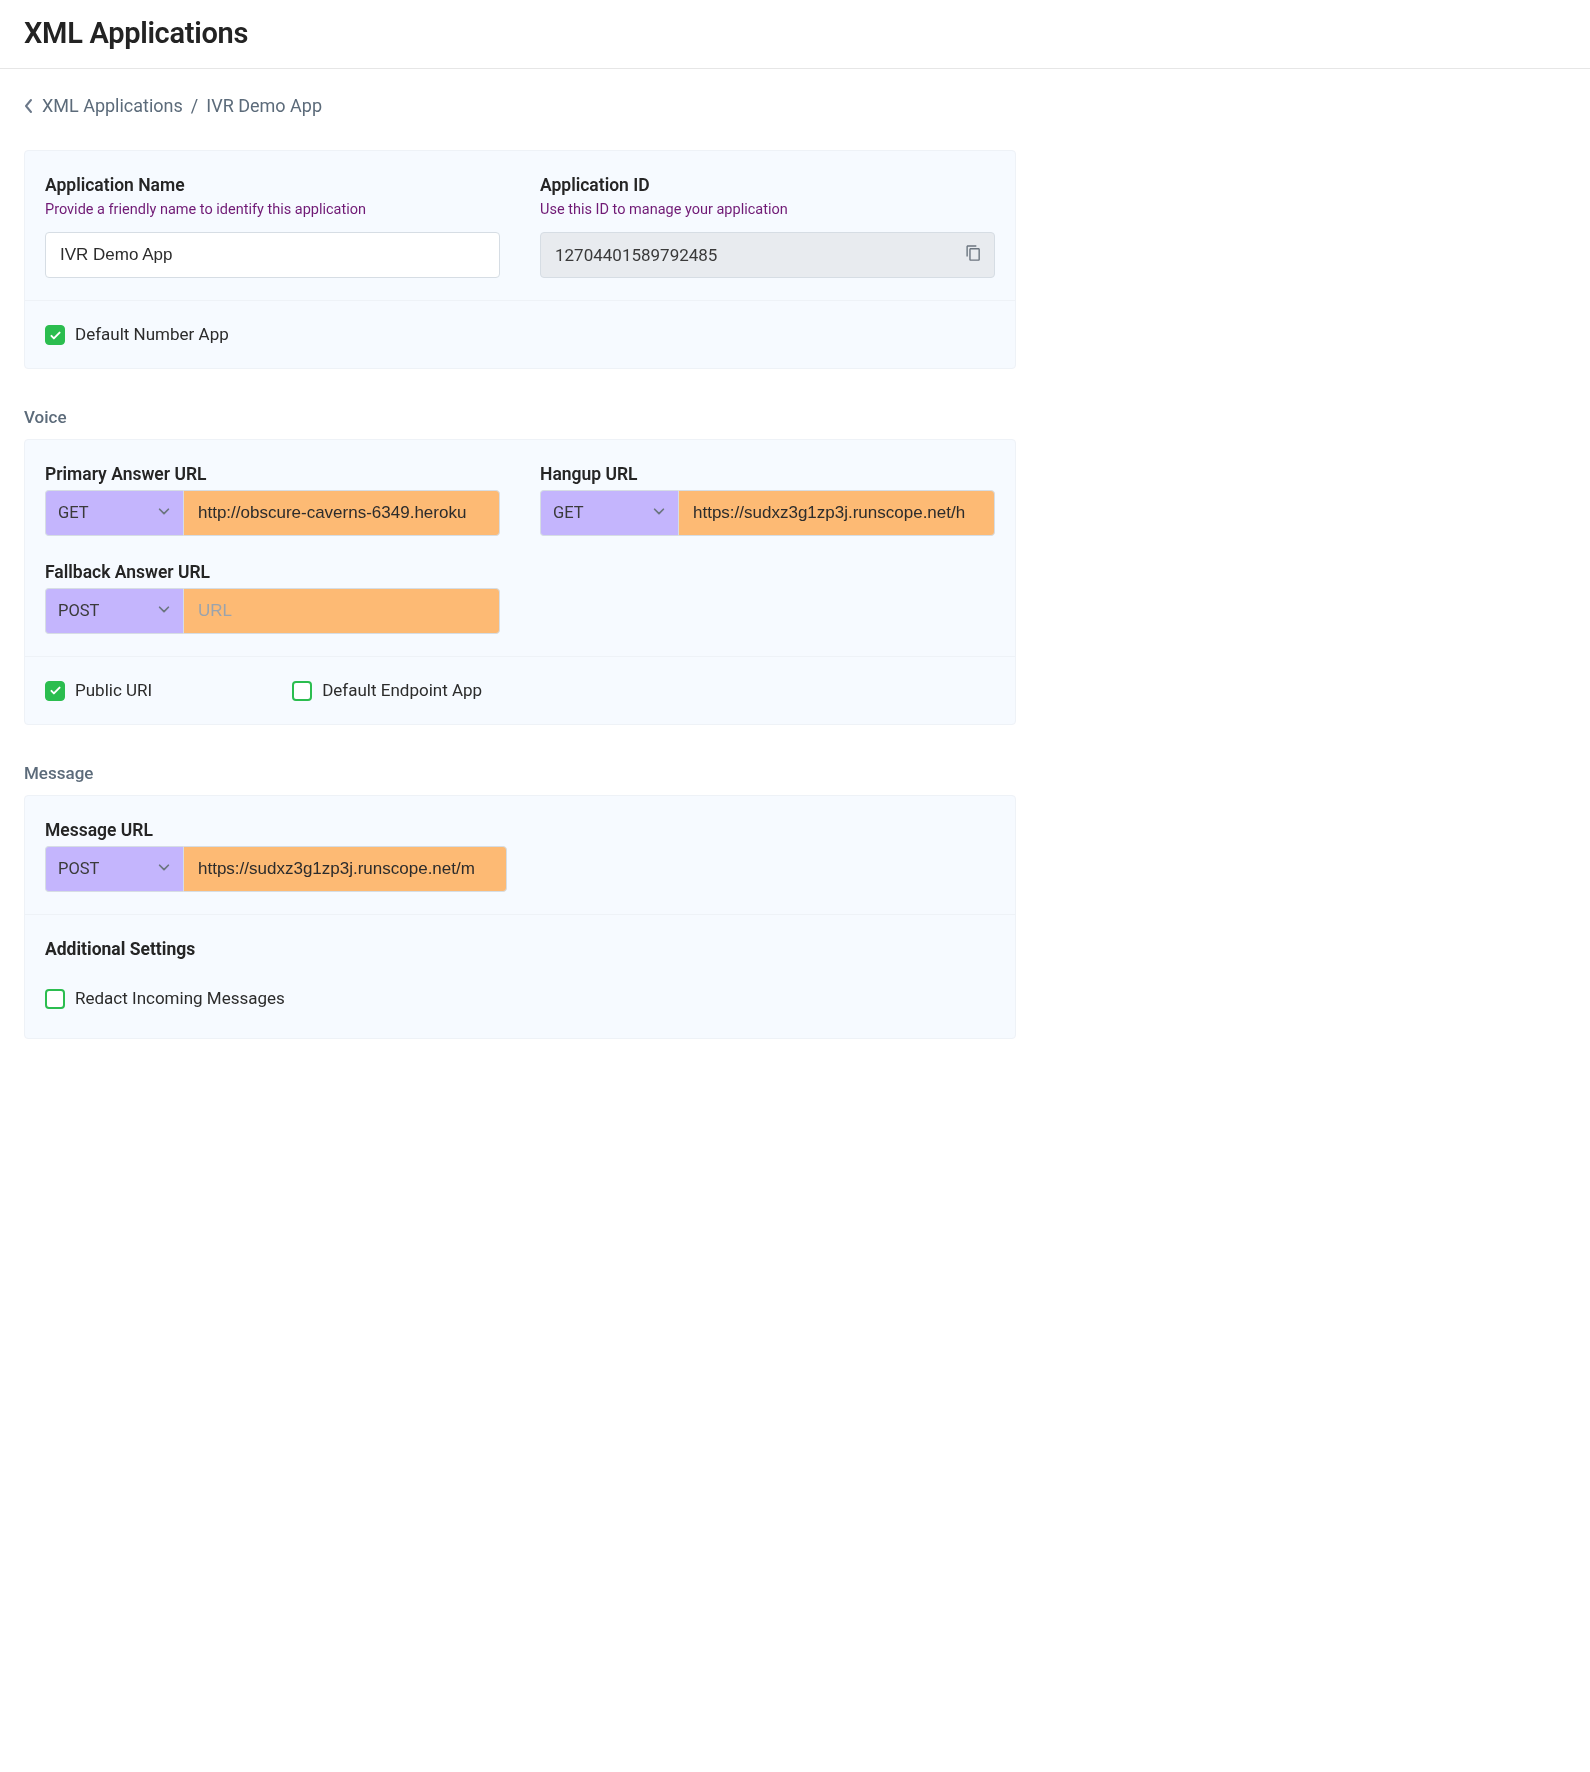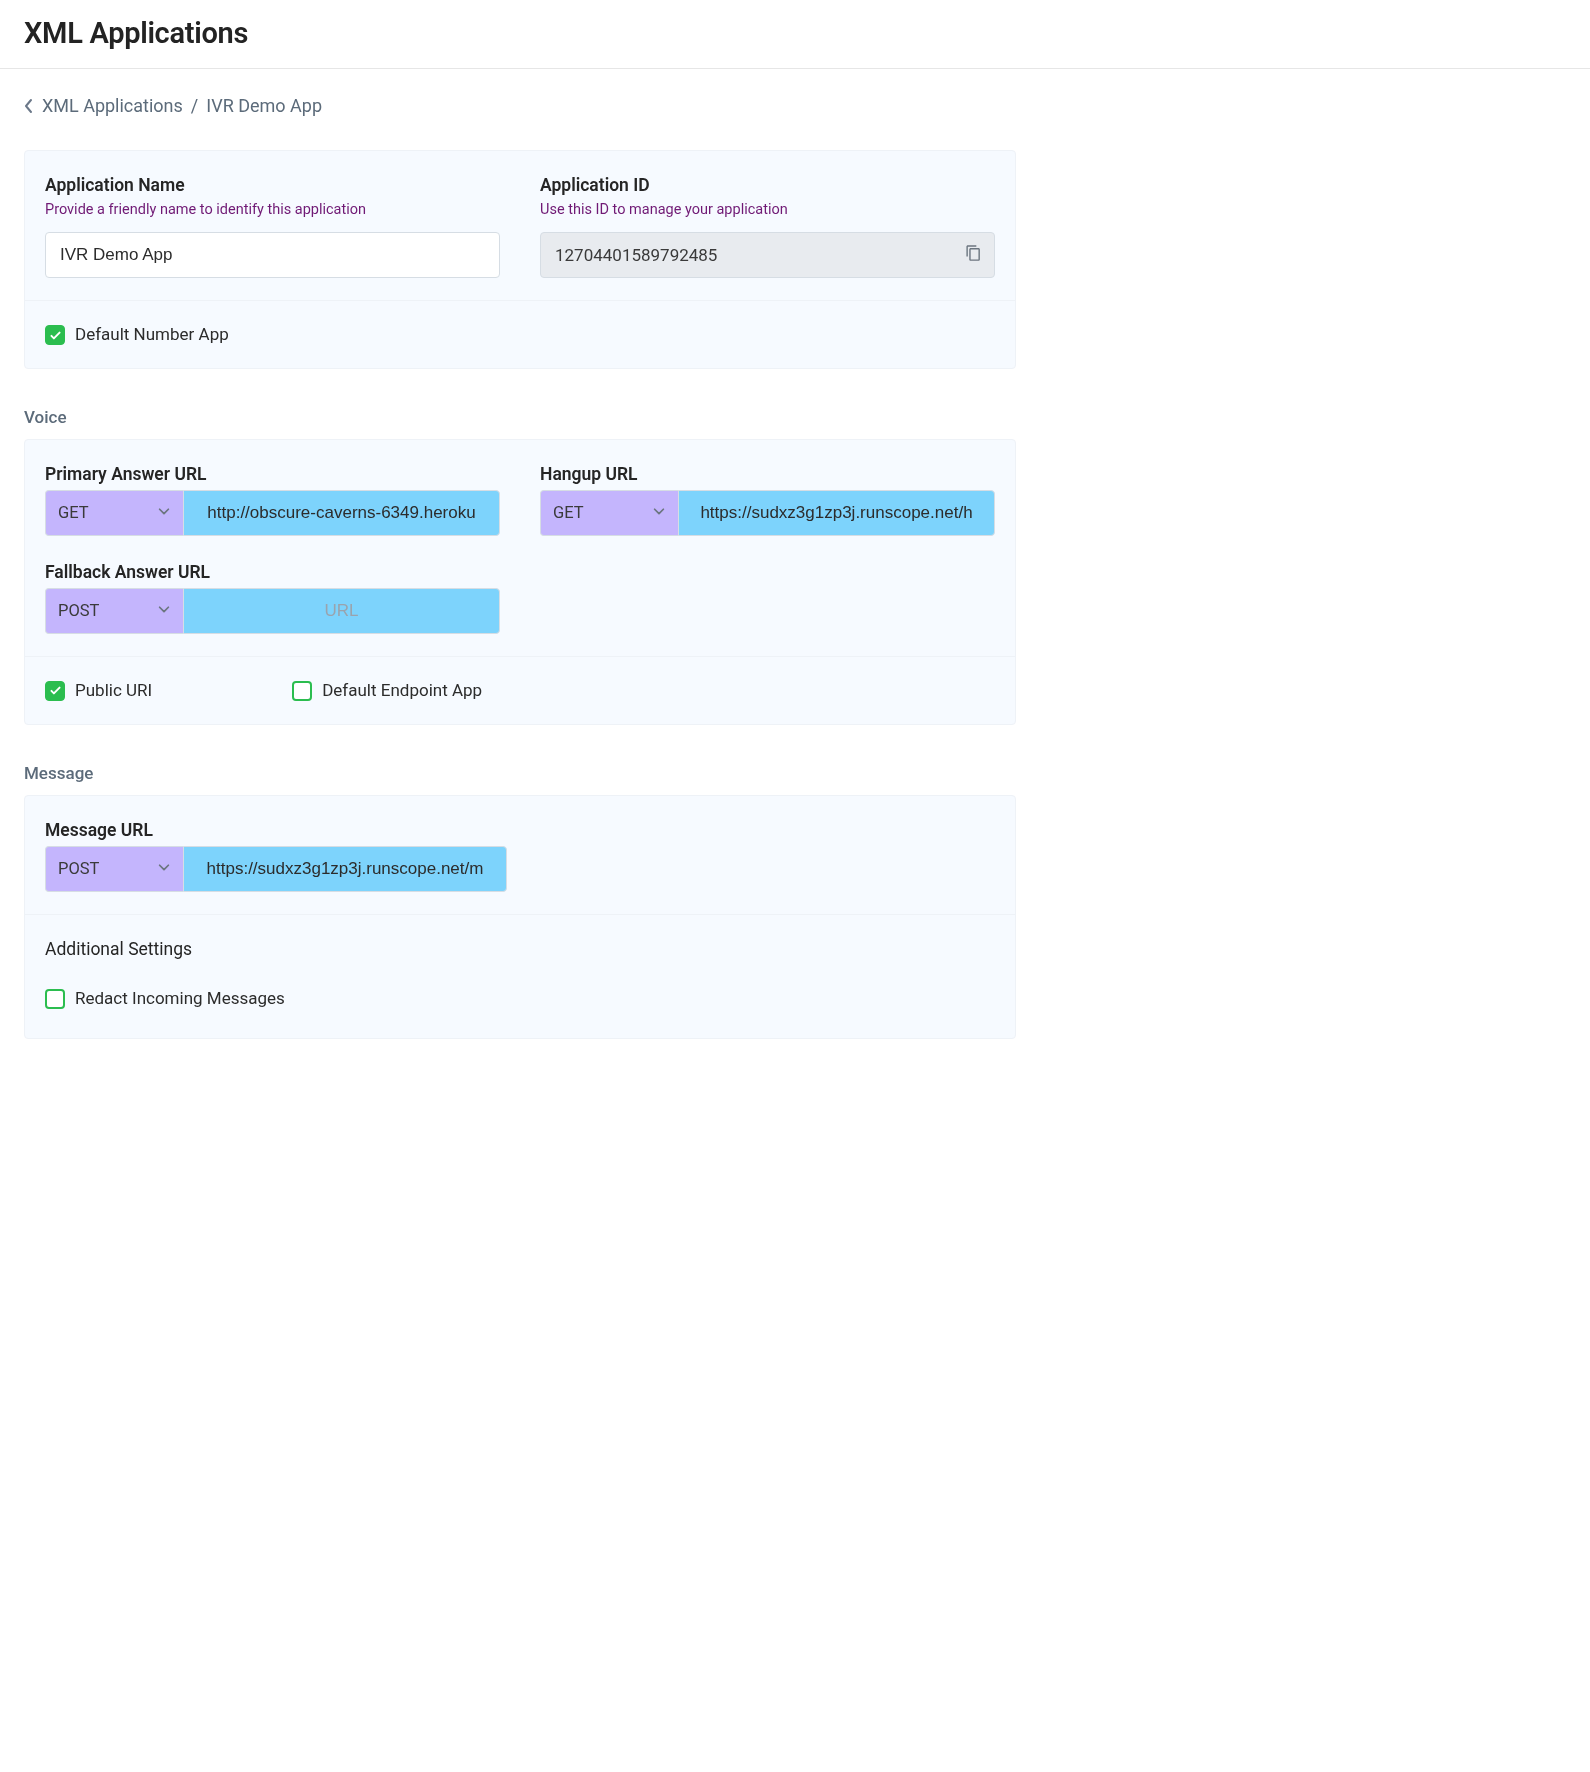"http://obscure-caverns-6349.heroku" .url-input { background: #7dd3fc -> #fdba74; text-align: center -> none }
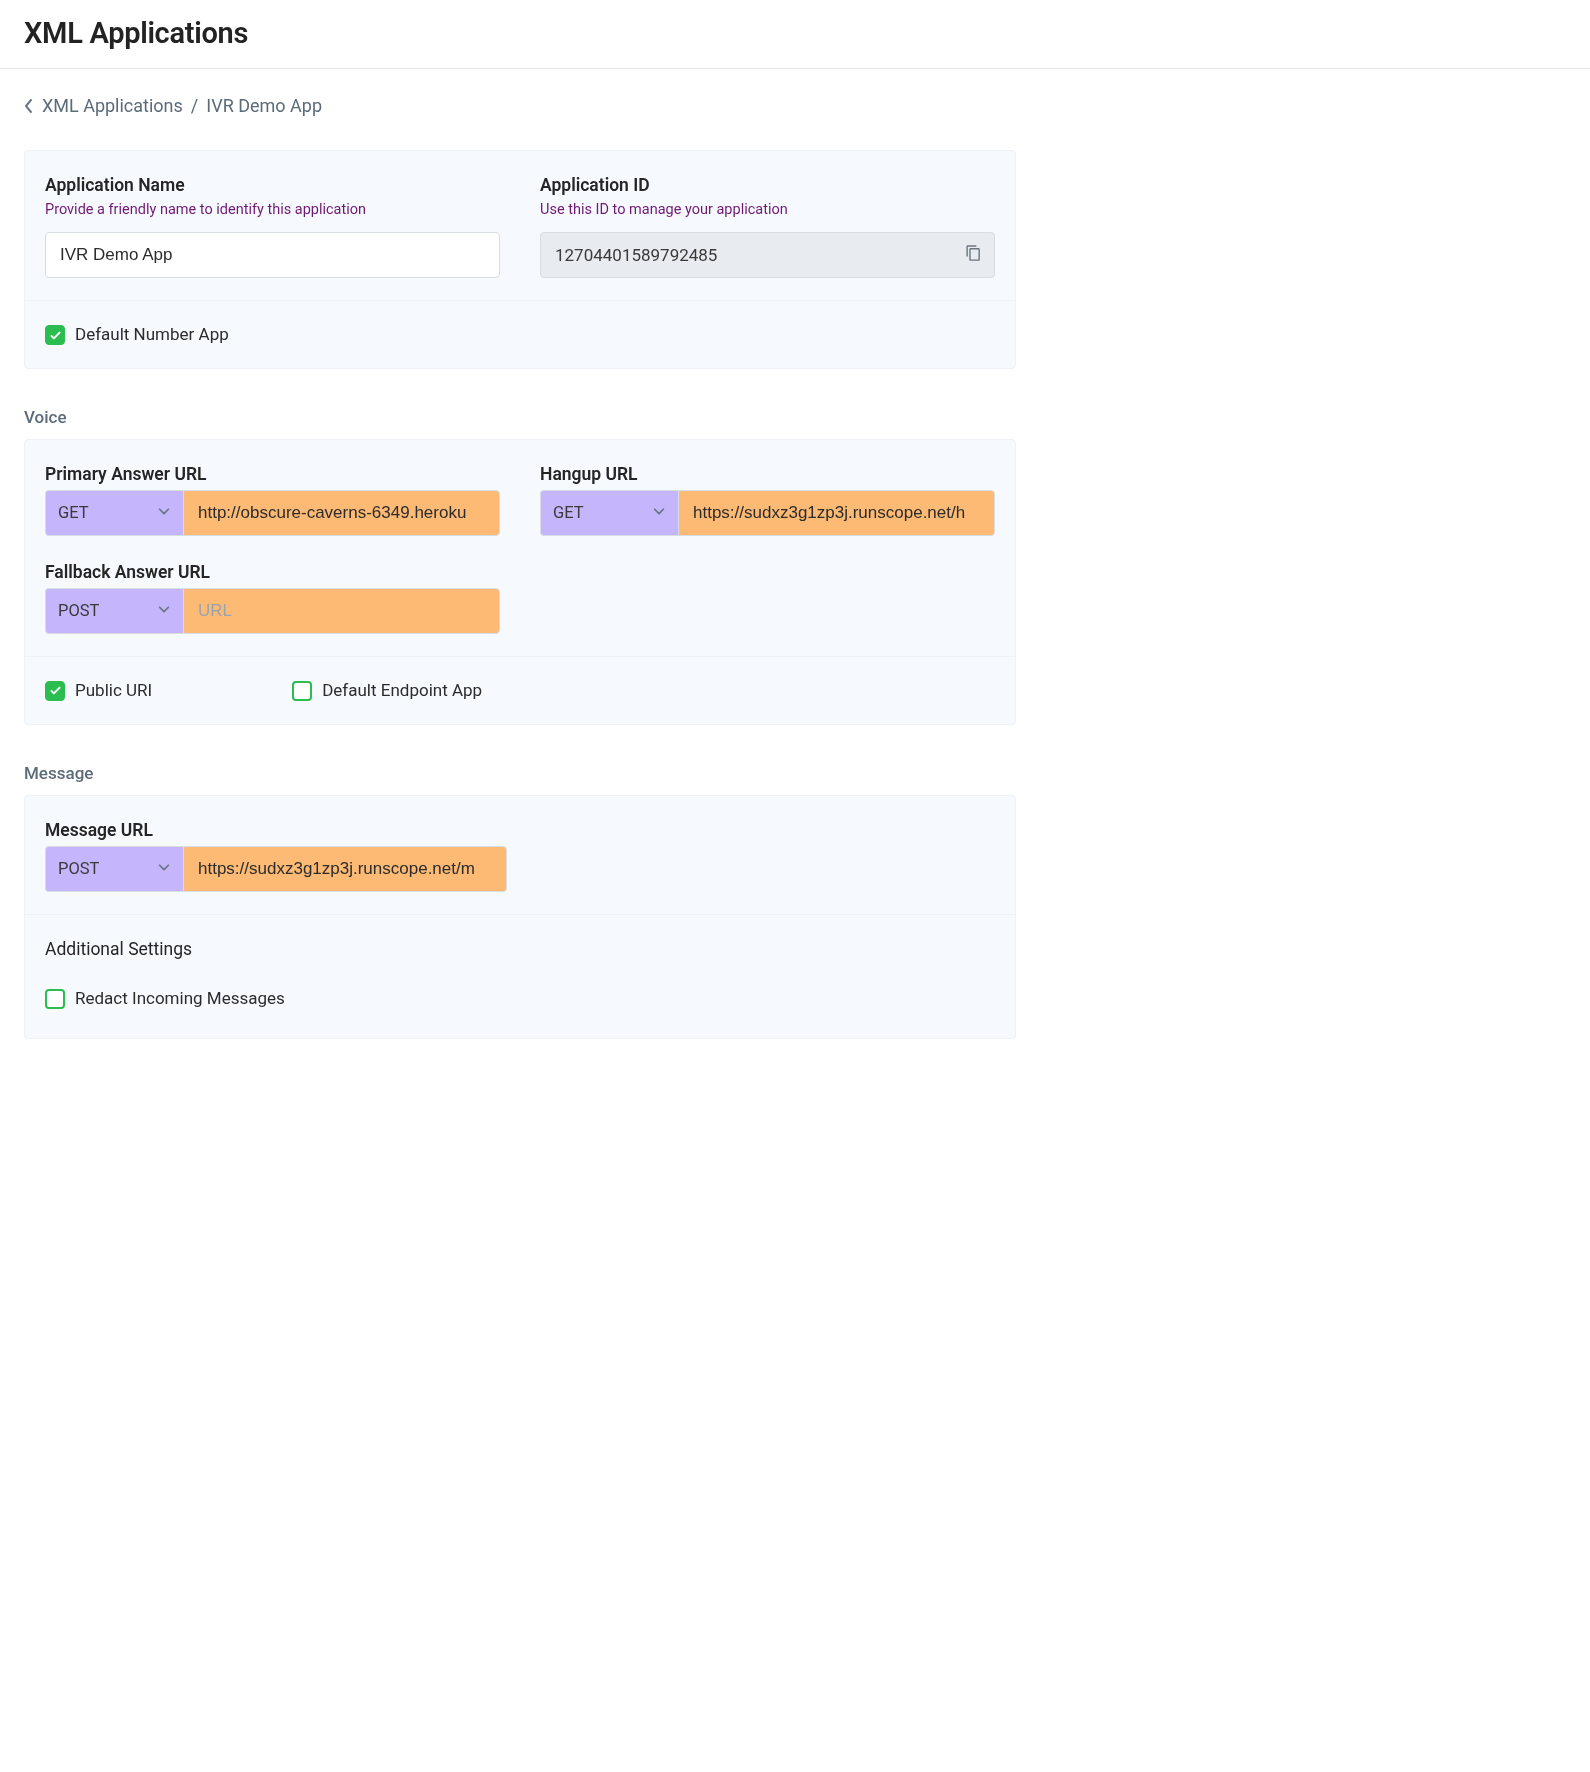"Additional Settings" .subsection-label { font-weight: 400 -> 700 }
